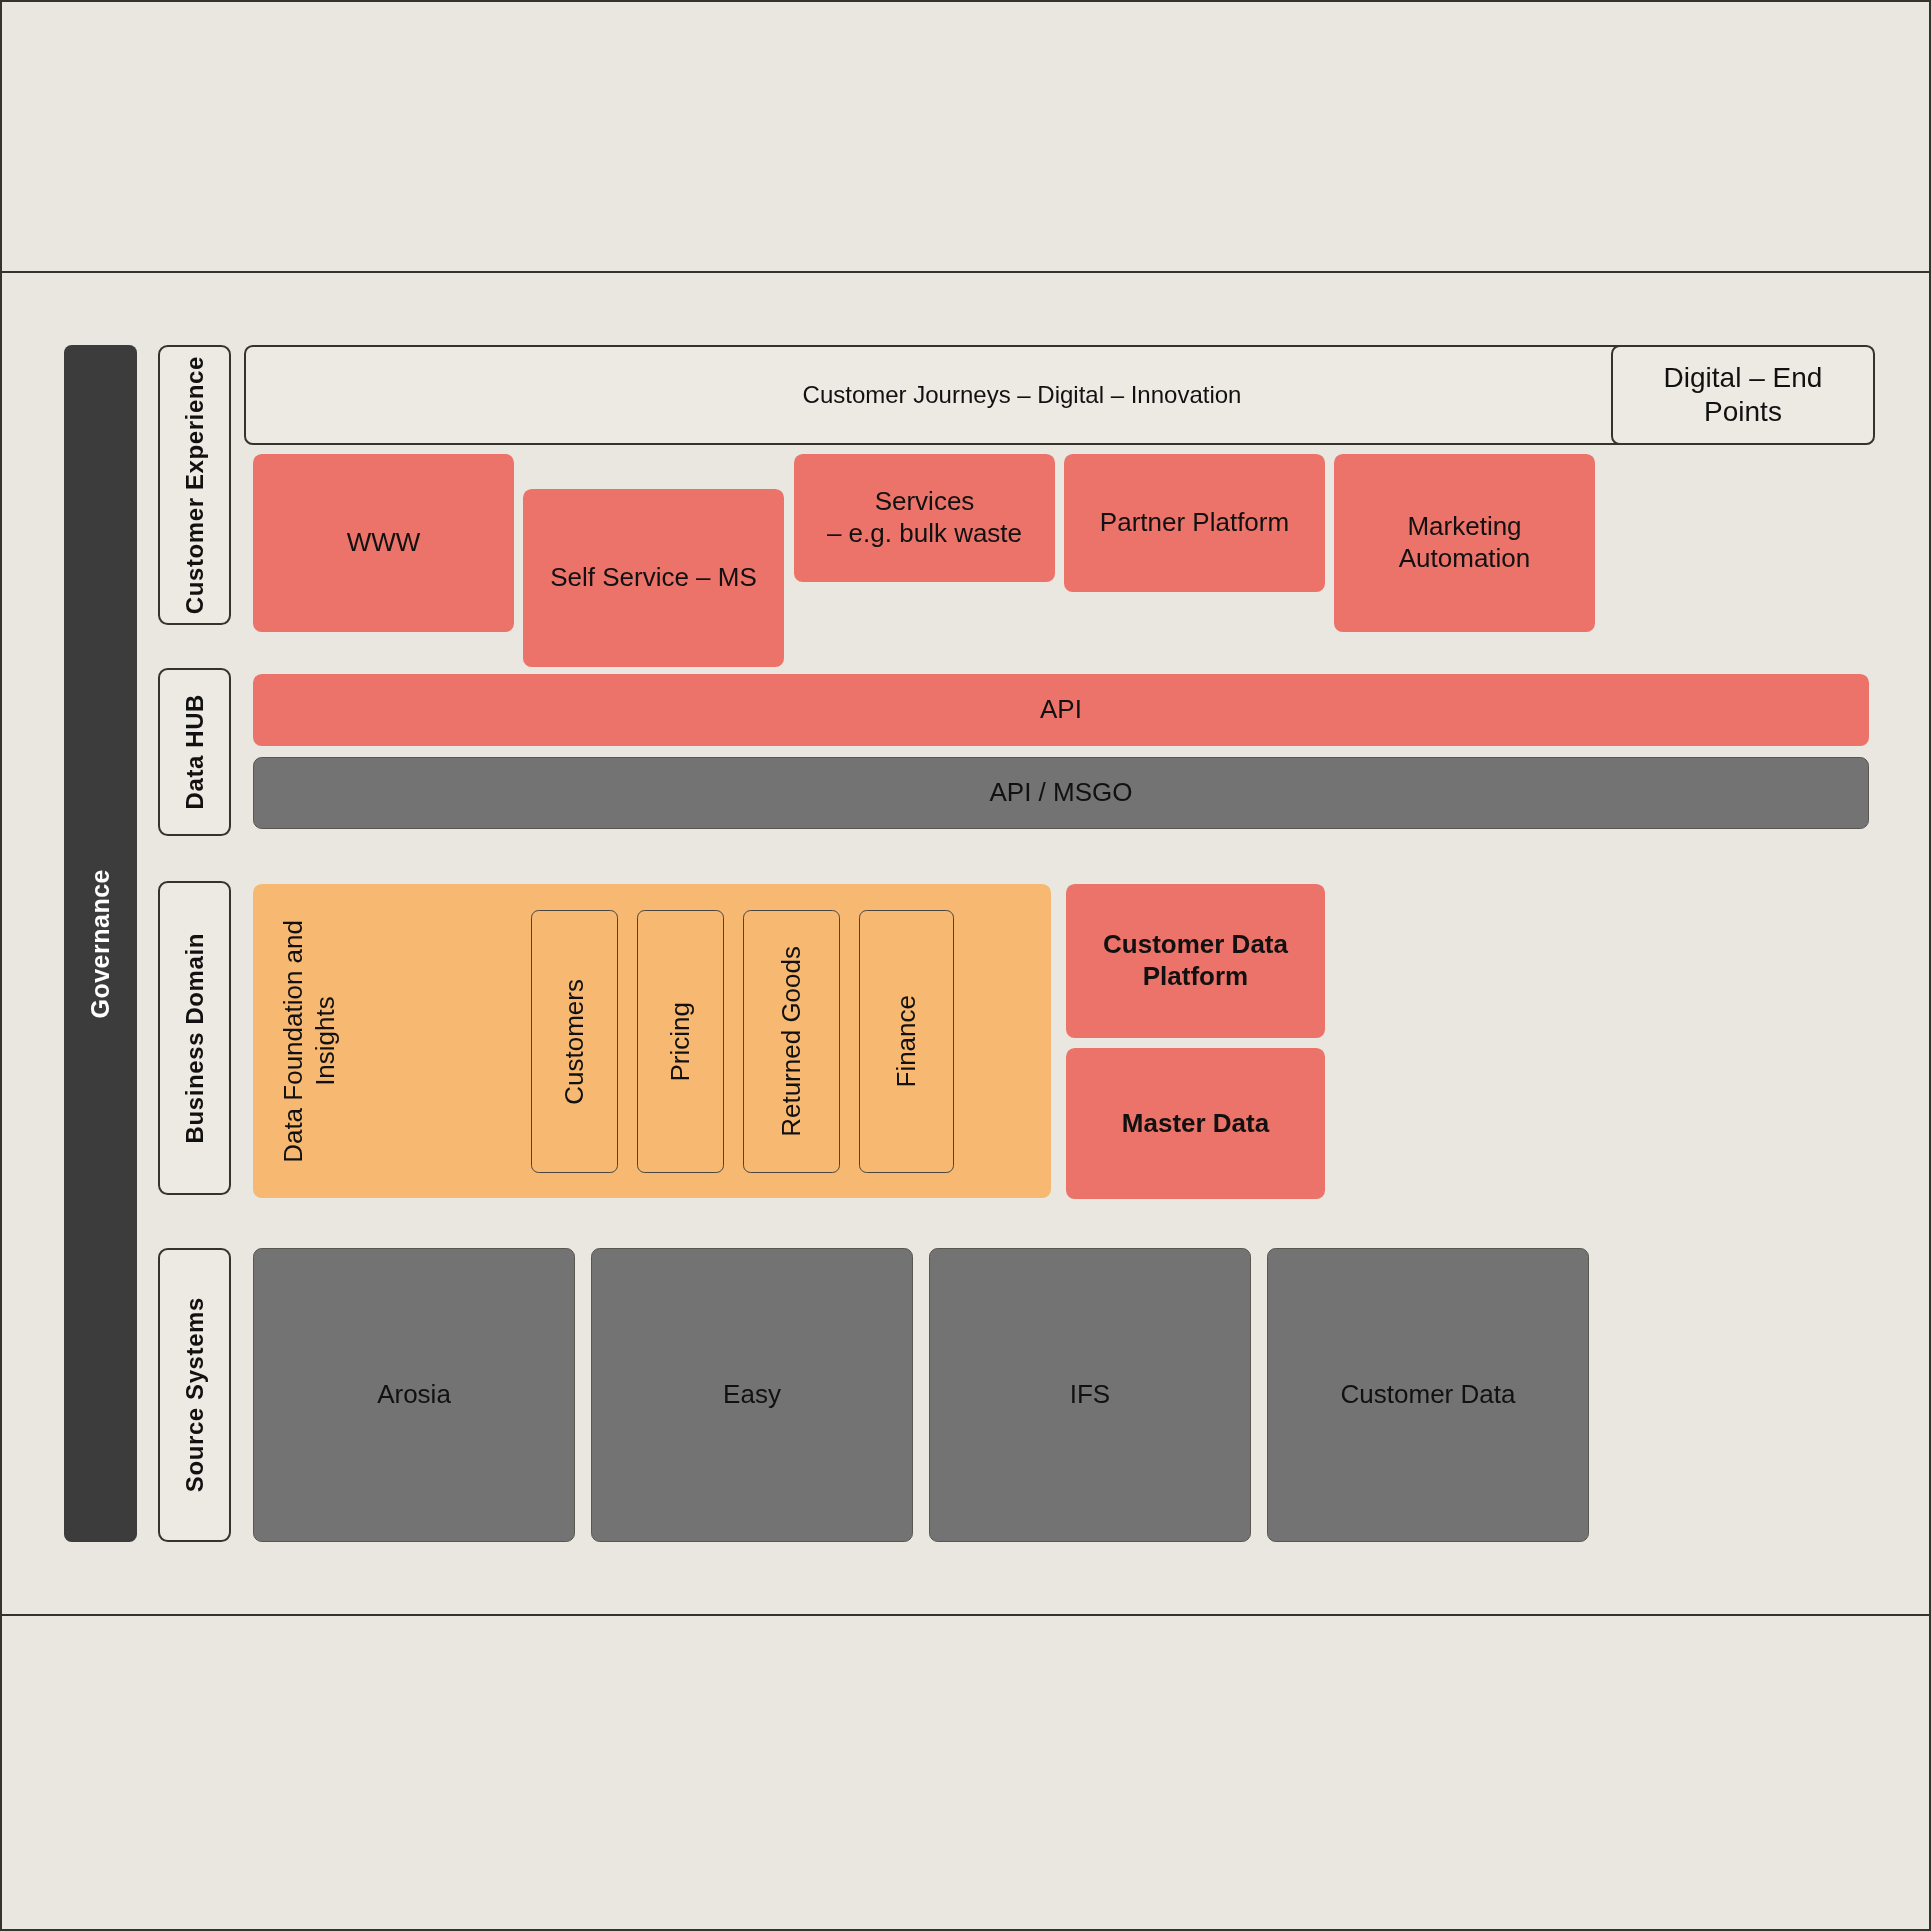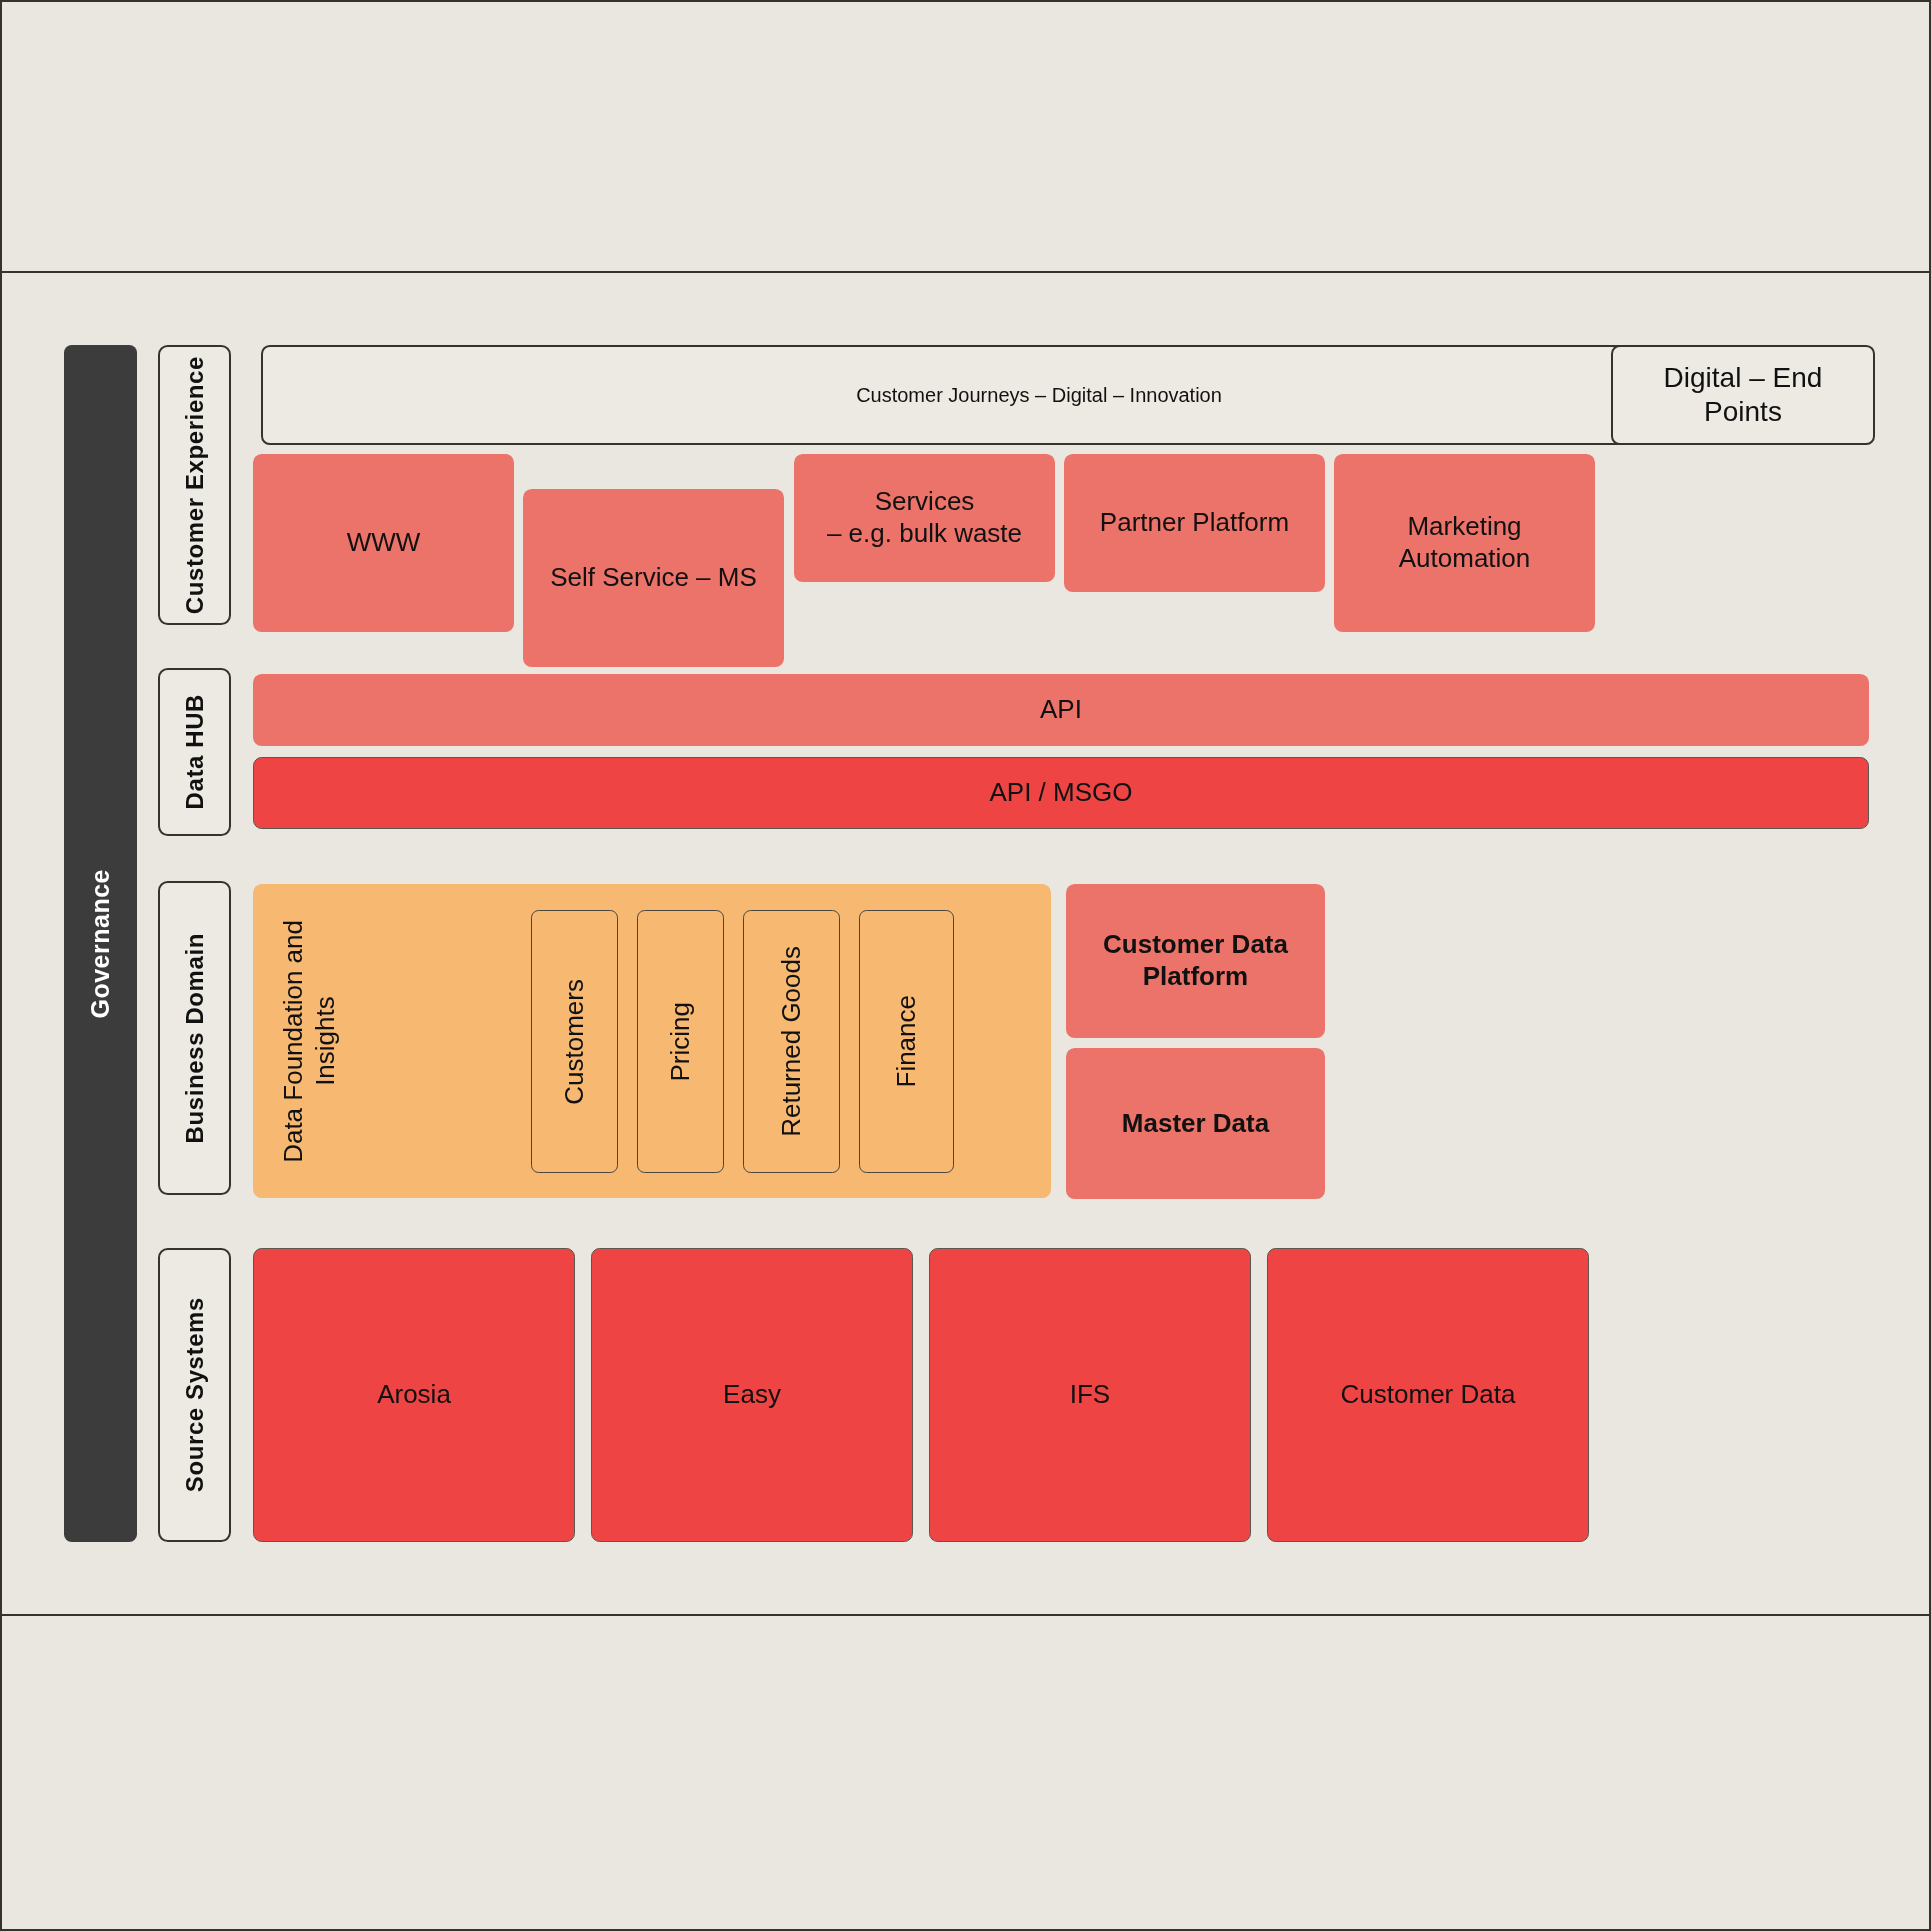"Customer Journeys – Digital –" div.box { font-size: 20px -> 24px; left: 259px -> 242px }
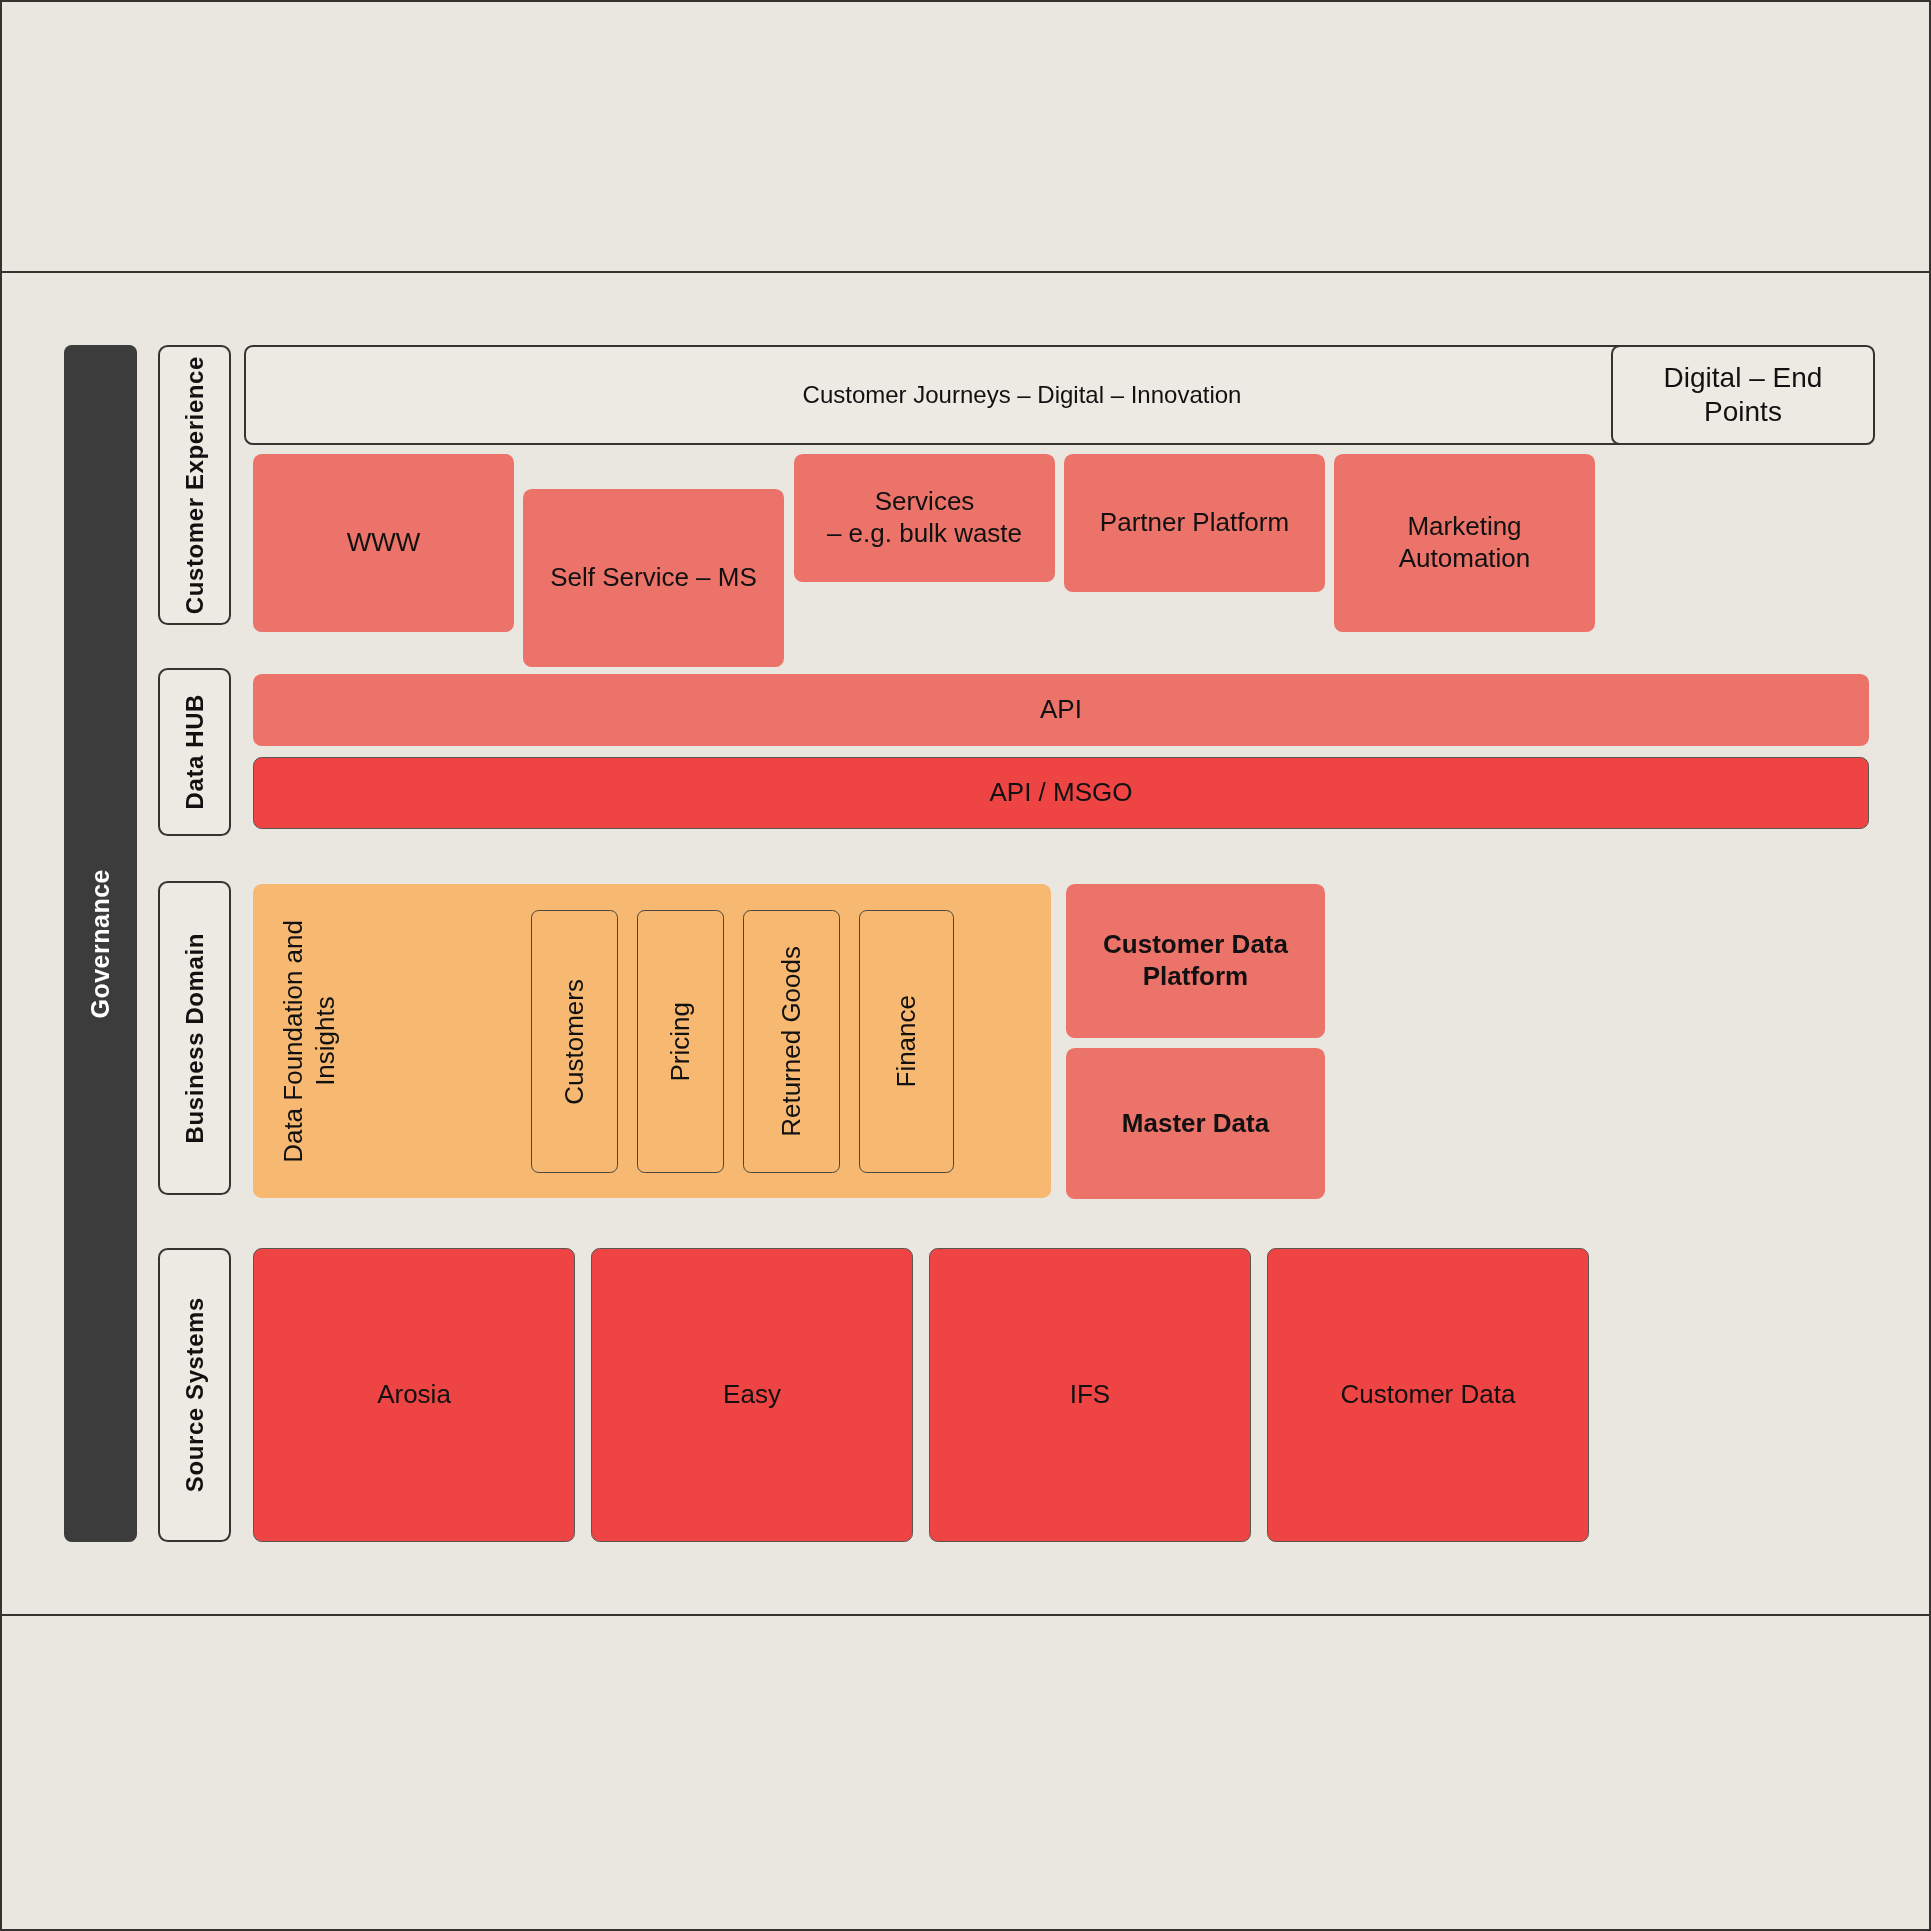"API / MSGO" .box.taupe { background: #ef4444 -> #737373 }
